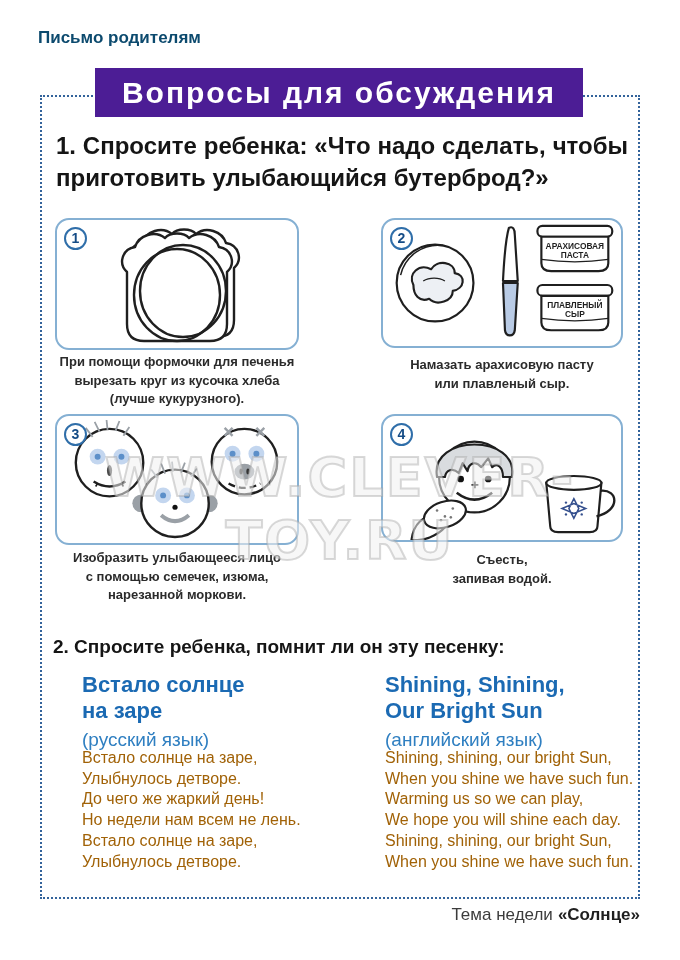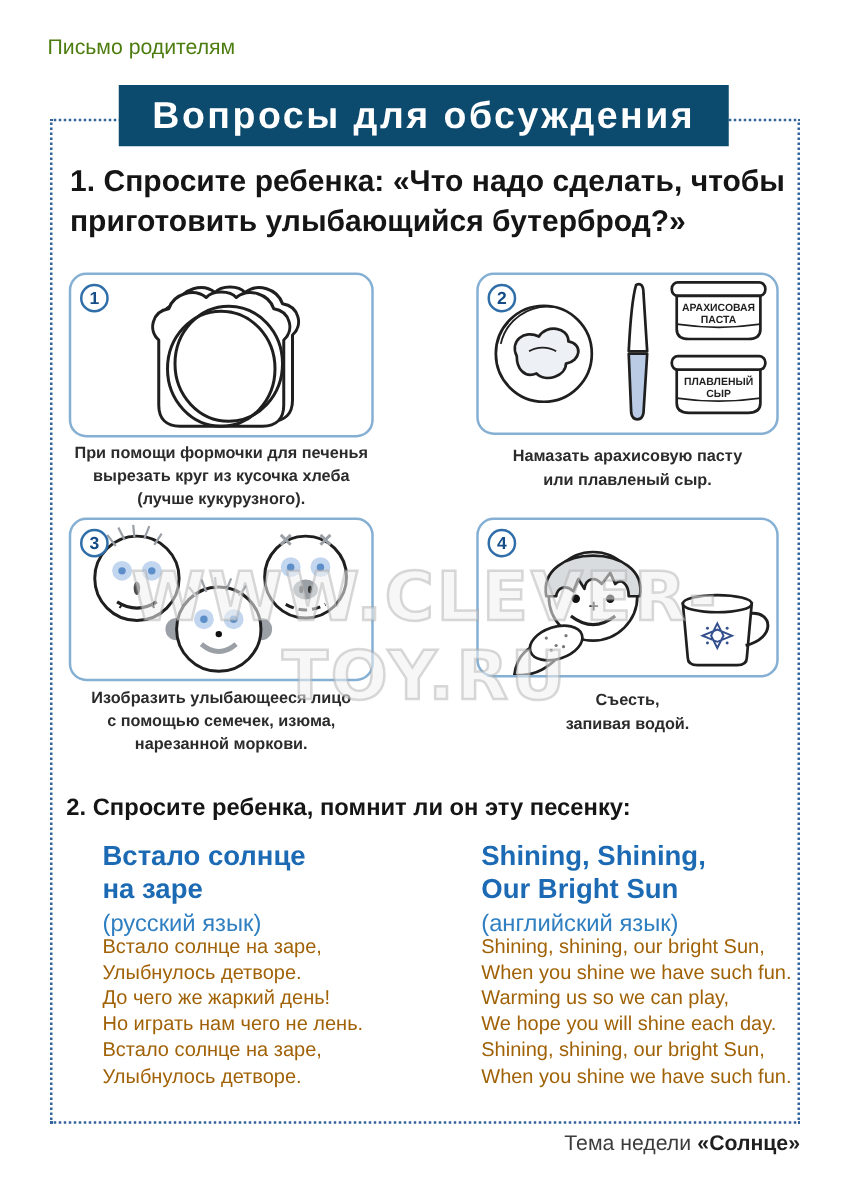"Письмо родителям" .doc-header { color: #4d7c0f -> #0c4a6e; font-weight: normal -> bold }
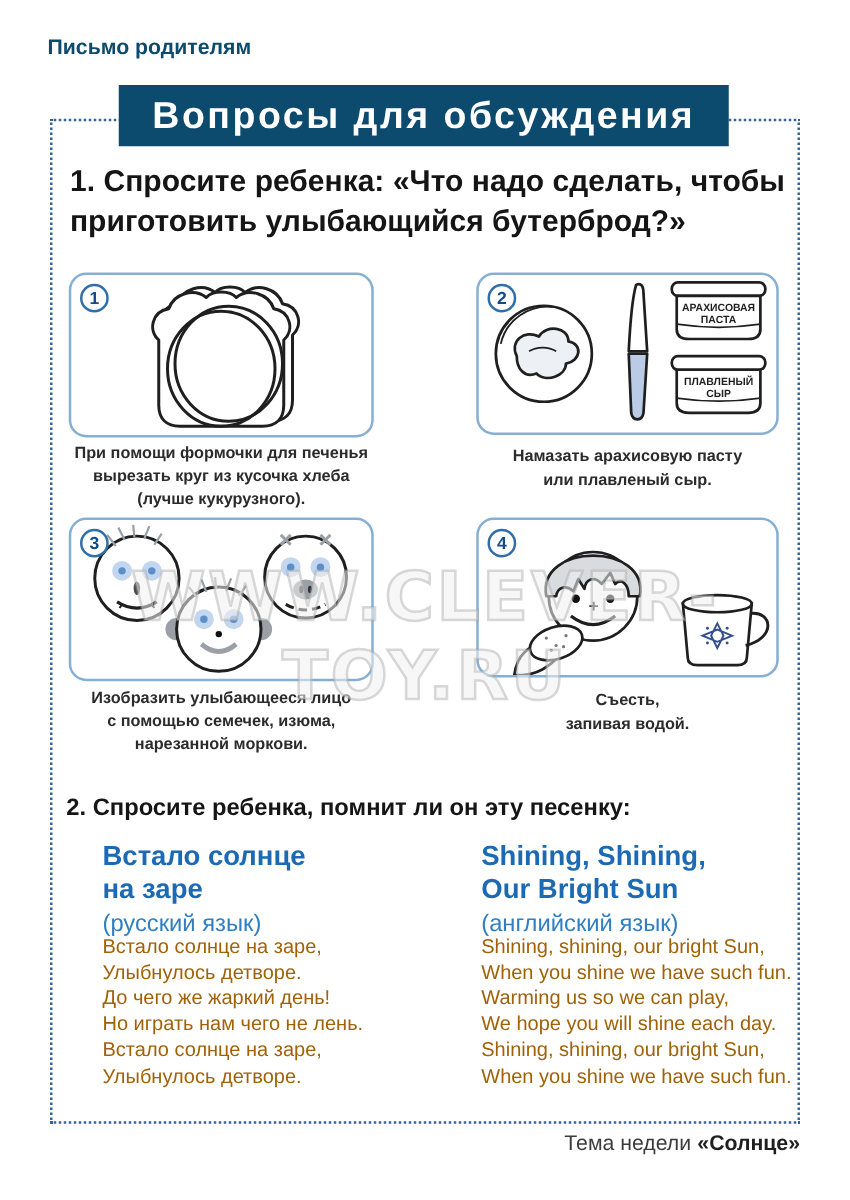"Вопросы для обсуждения" .banner { background: #0c4a6e -> #4c1d95 }
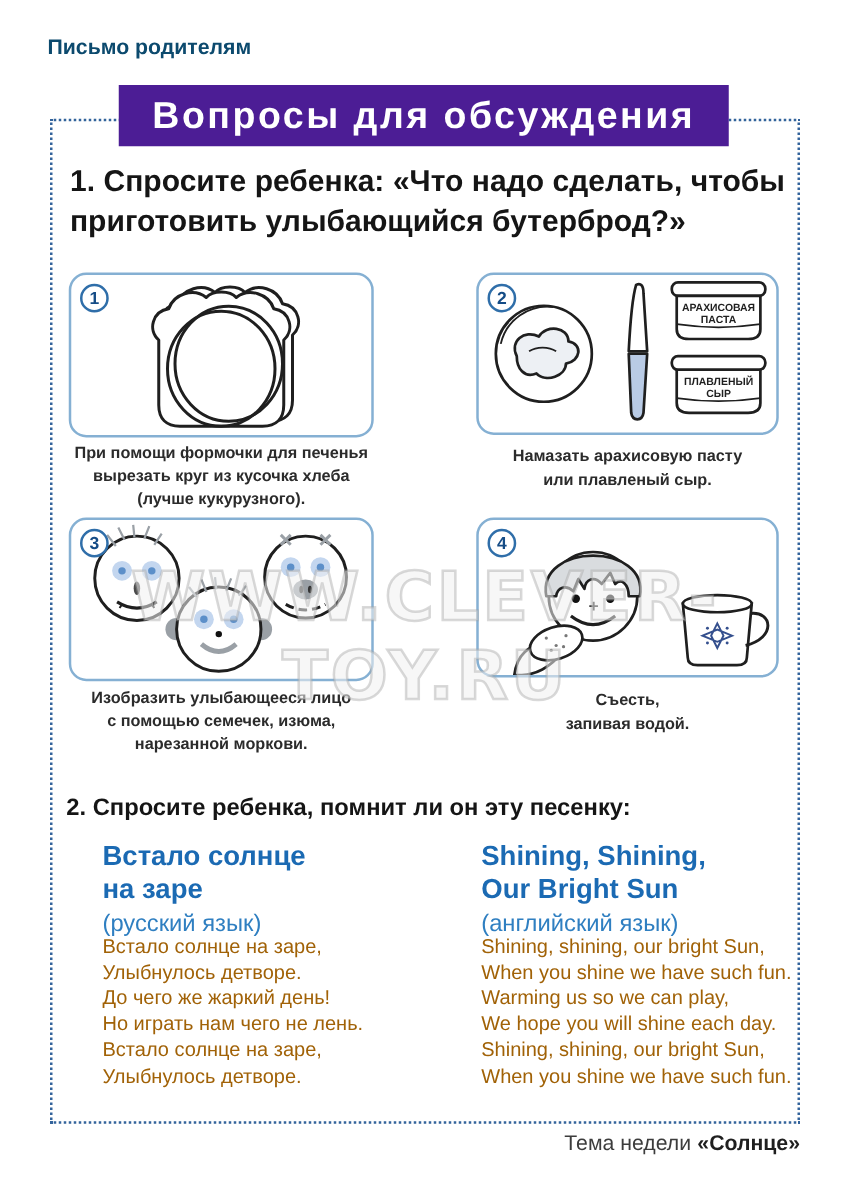"Но играть нам чего не" div { text: играть нам чего -> недели нам всем }
